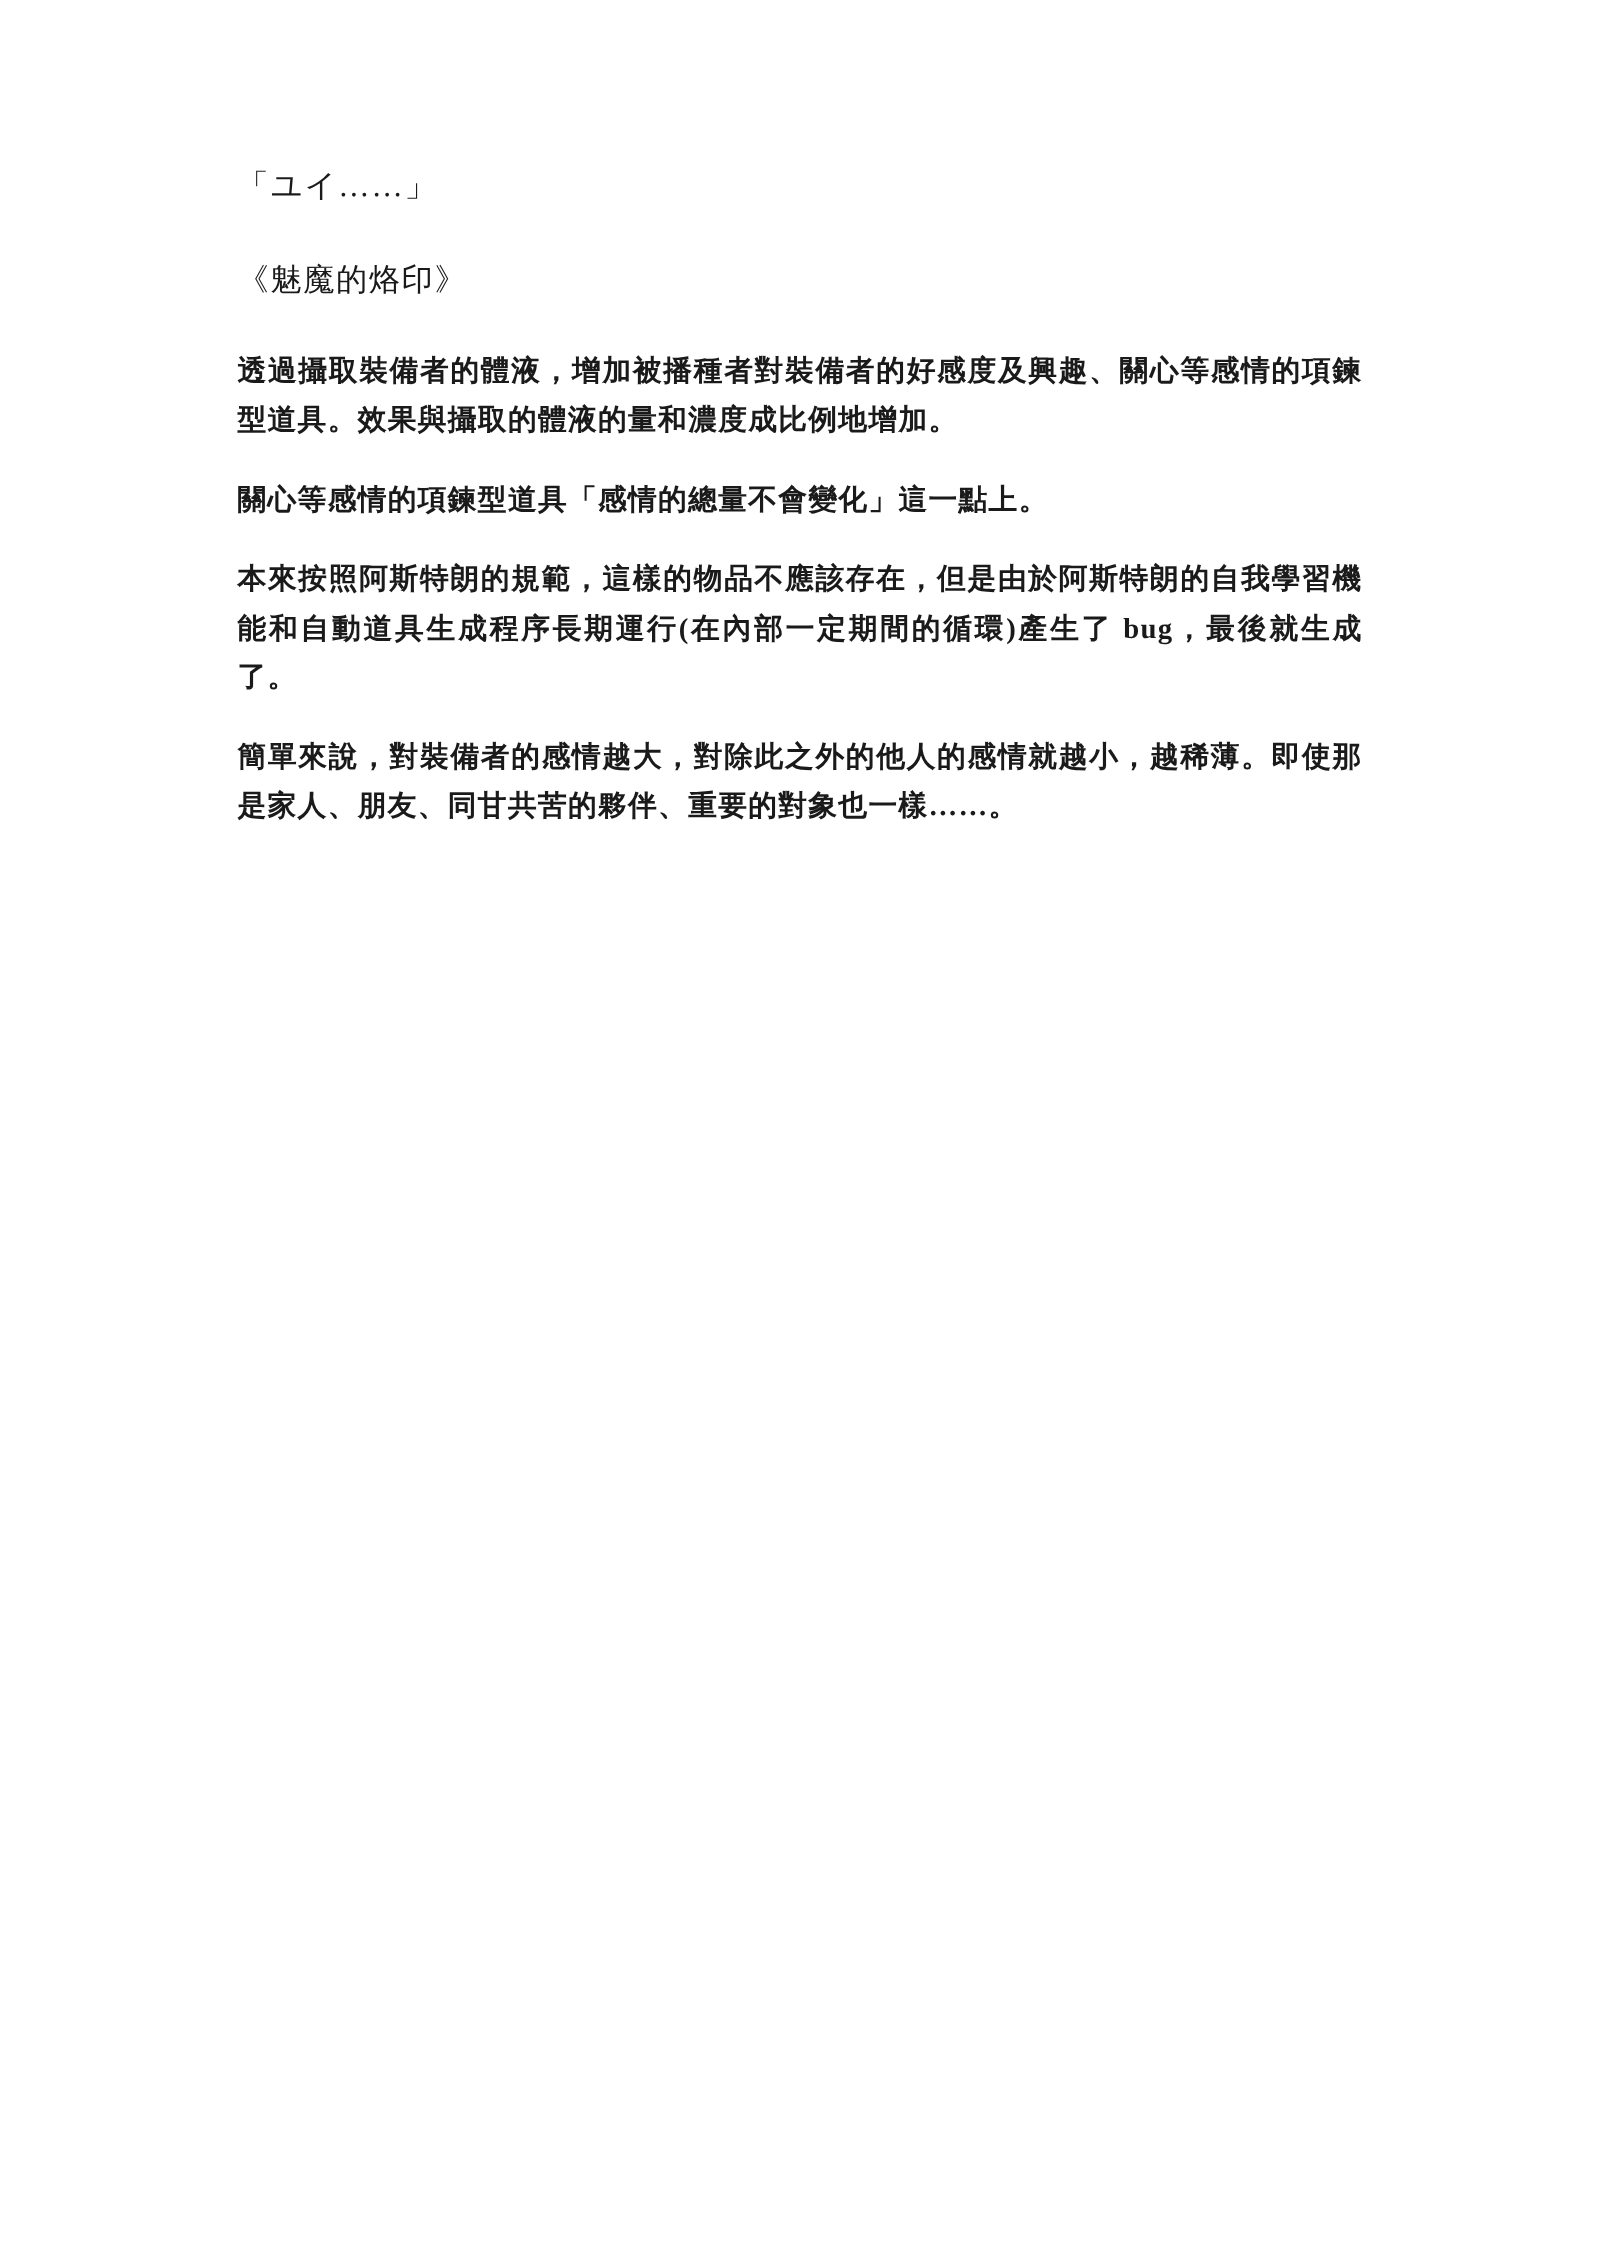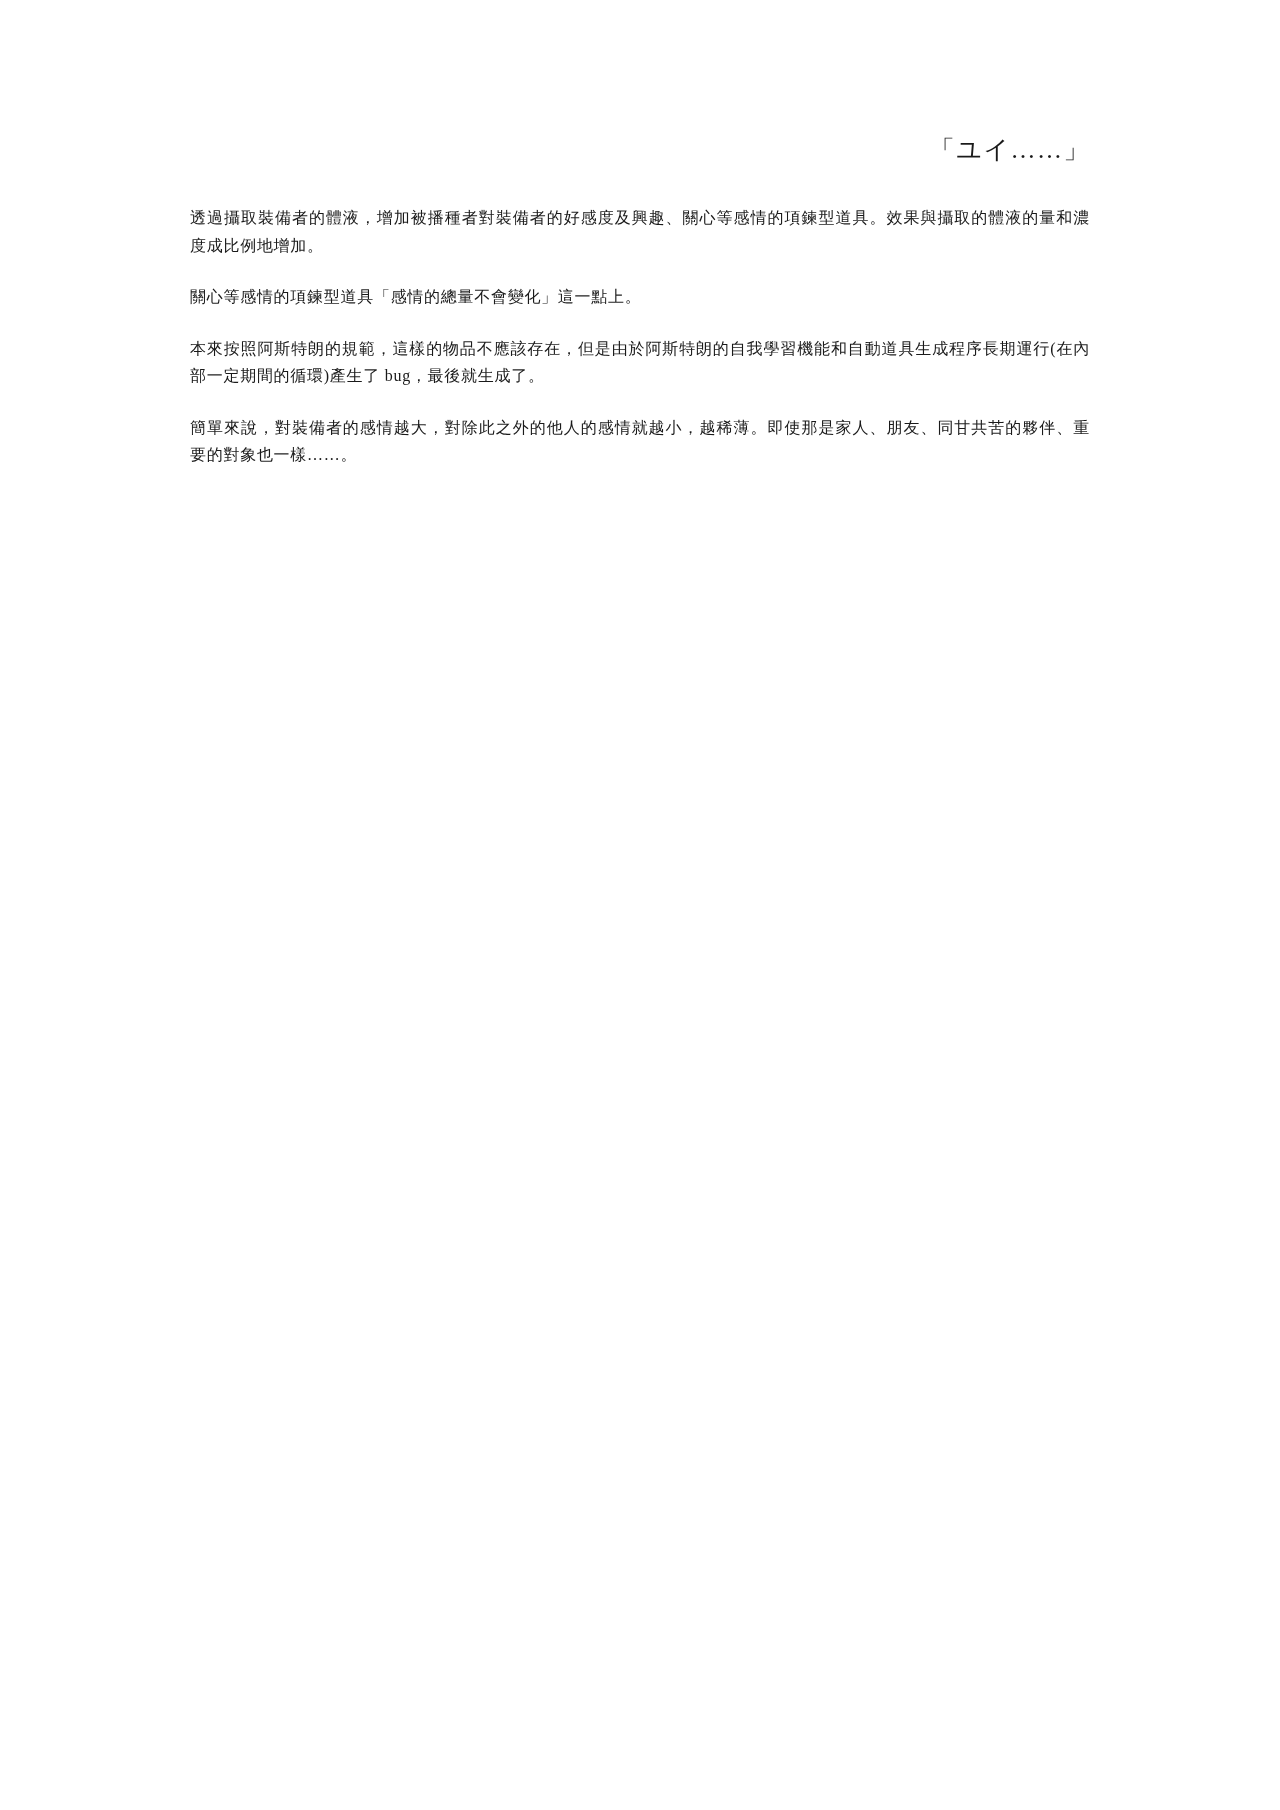"「ユイ……」" .doc-heading { text-align: right -> left }
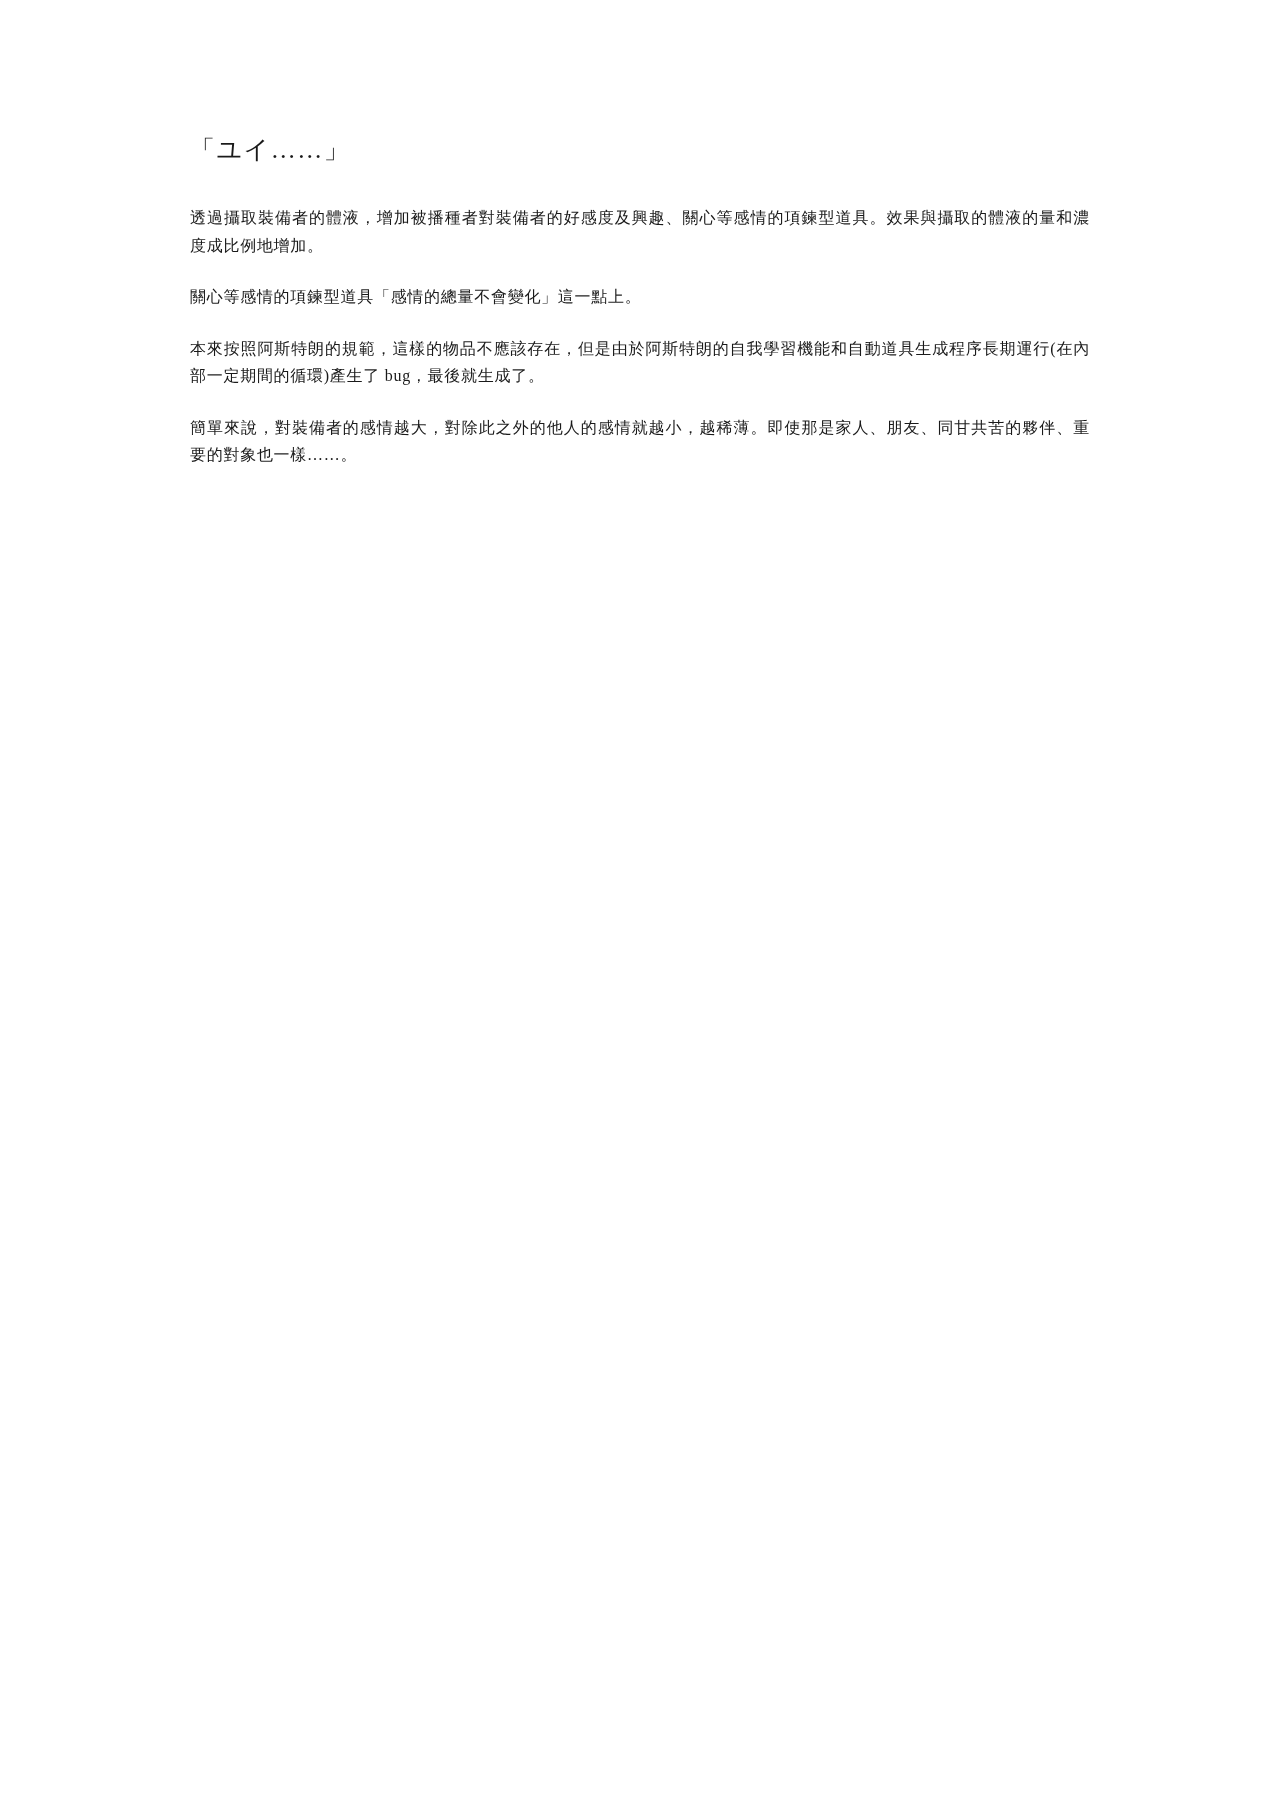"《魅魔的烙印》" p.item-title { html: none -> <p>《魅魔的烙印》</p> }
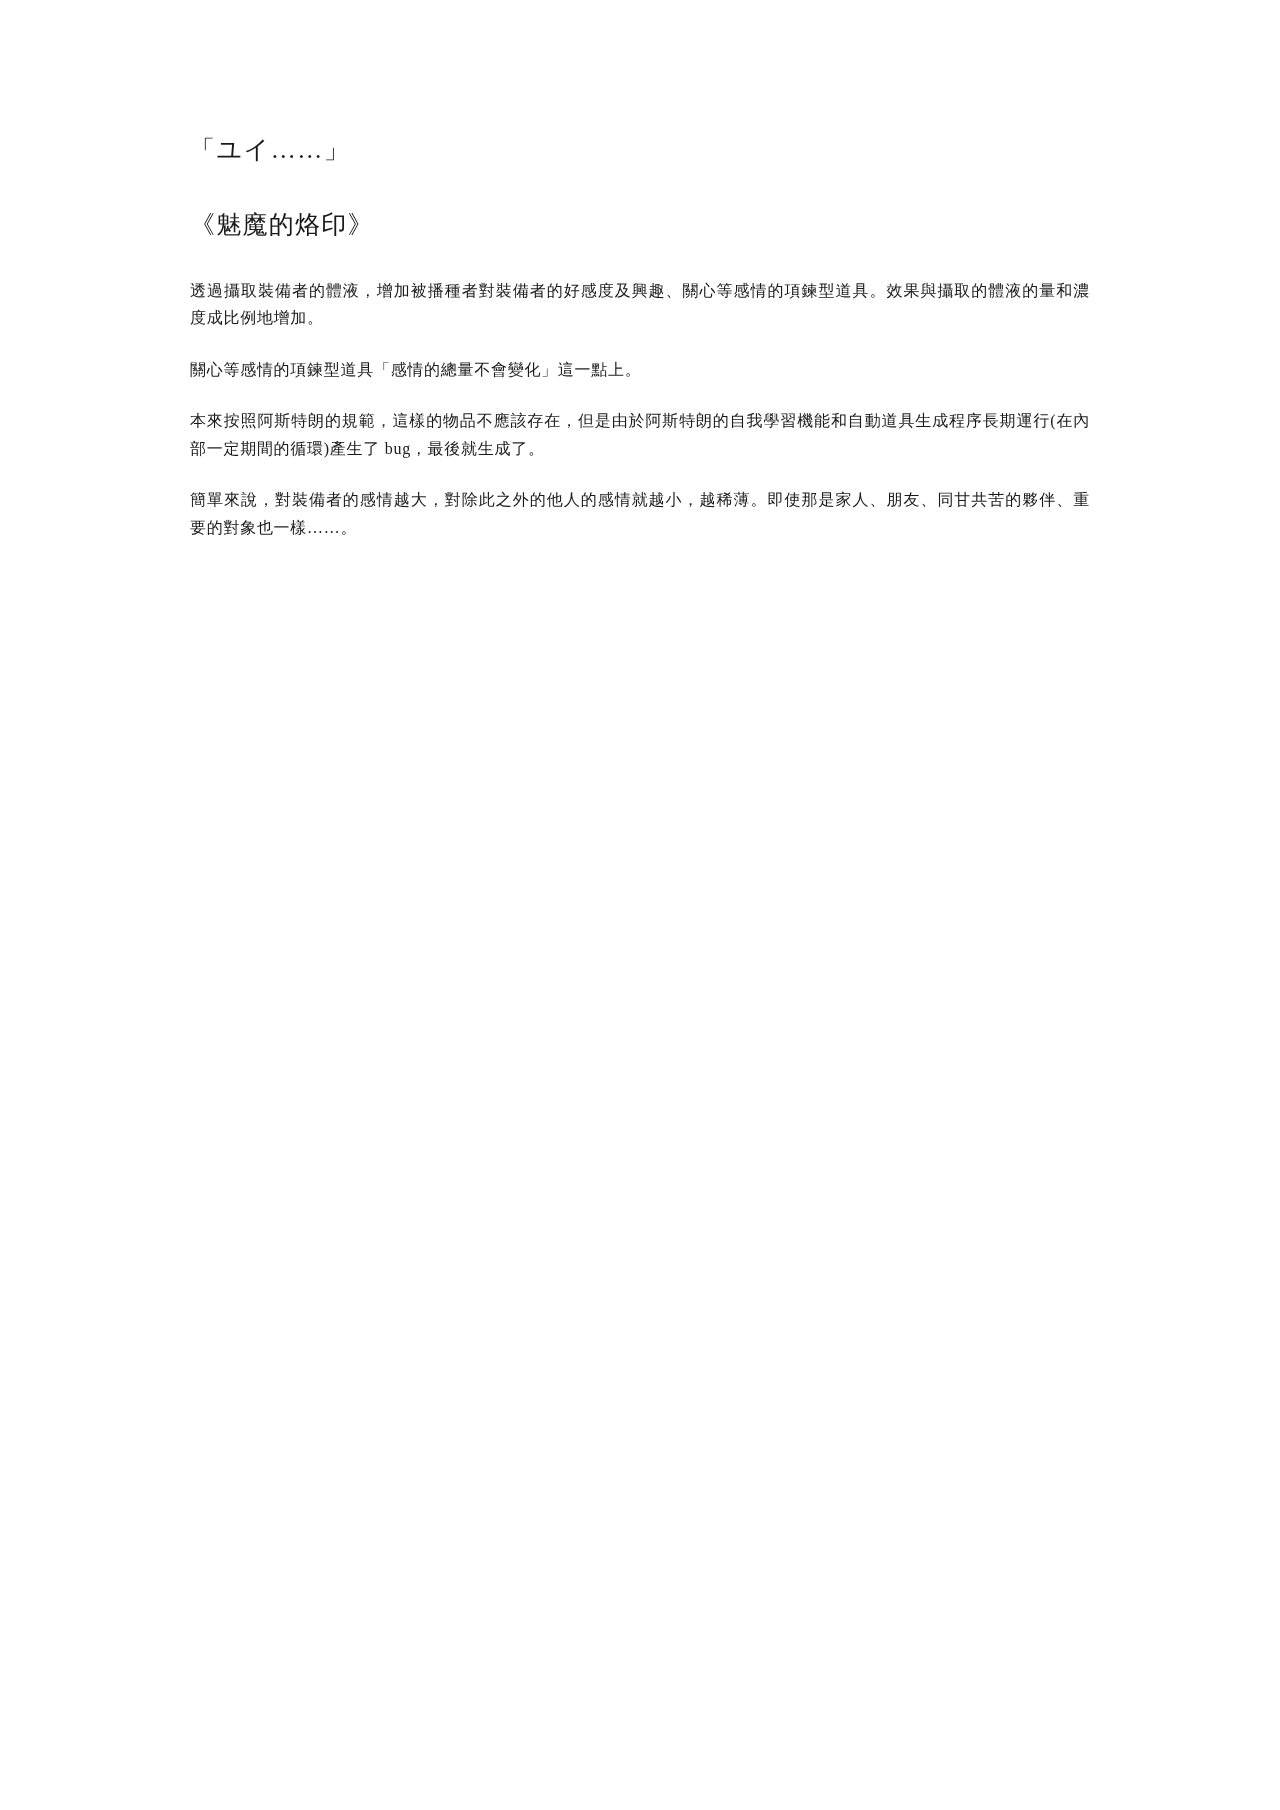"透過攝取裝備者的體液，增加被播種者對裝備者的好感度及興趣、關心等感情的項鍊型道具" .para { font-size: 16px -> 23px; font-weight: 400 -> 700 }
